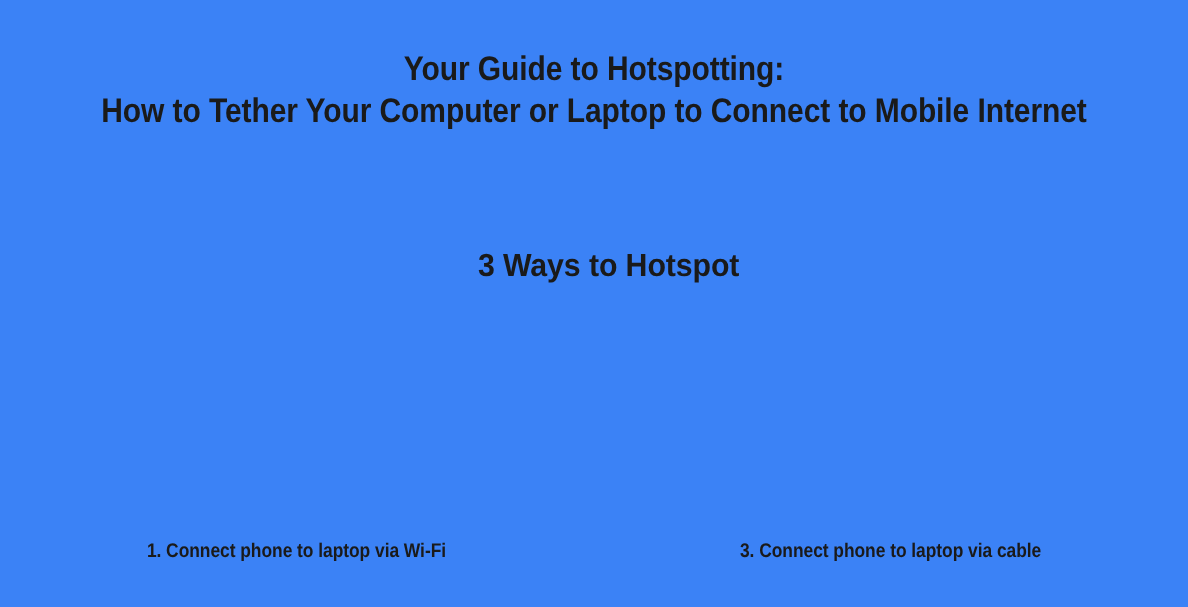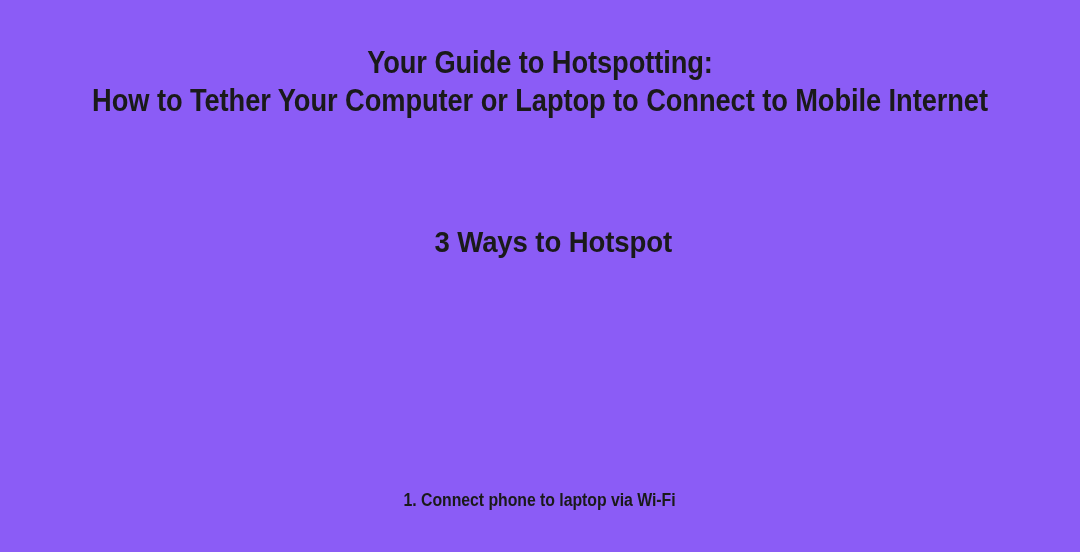"Your Guide to Hotspotting:" .page { background: #8b5cf6 -> #3b82f6 }
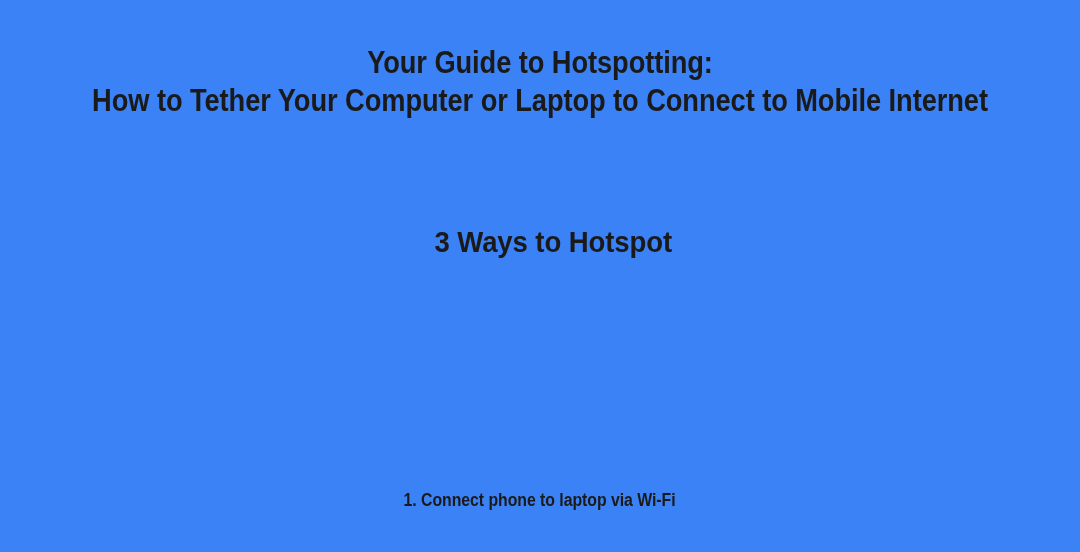"3. Connect phone to laptop" div.caption { html: none -> <div> <span>3. Connect phone to laptop via cable</span> </div> }
